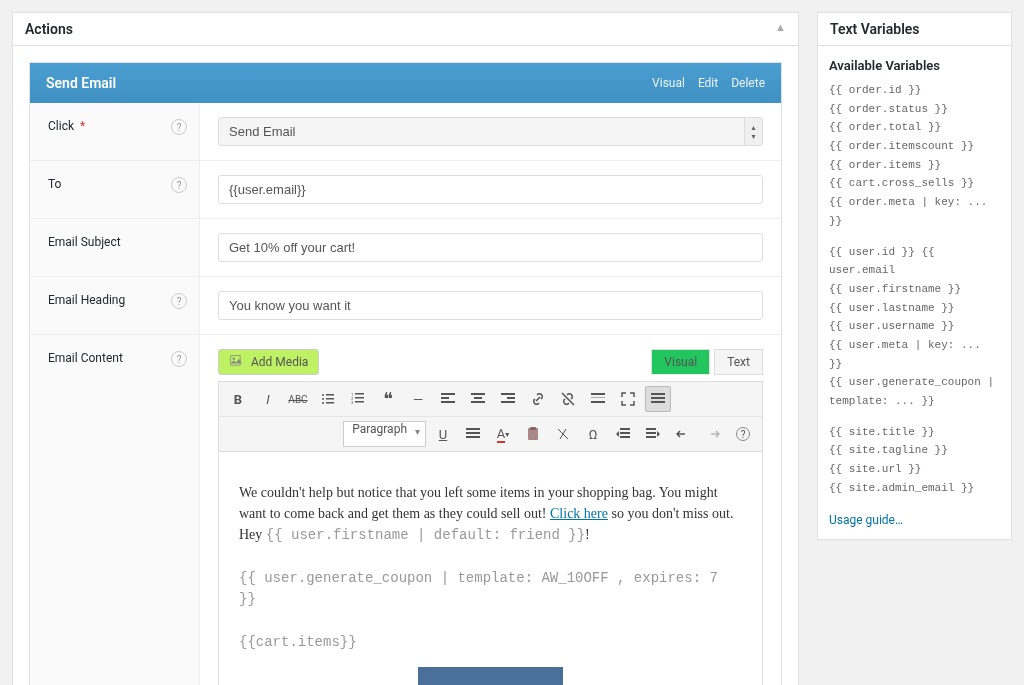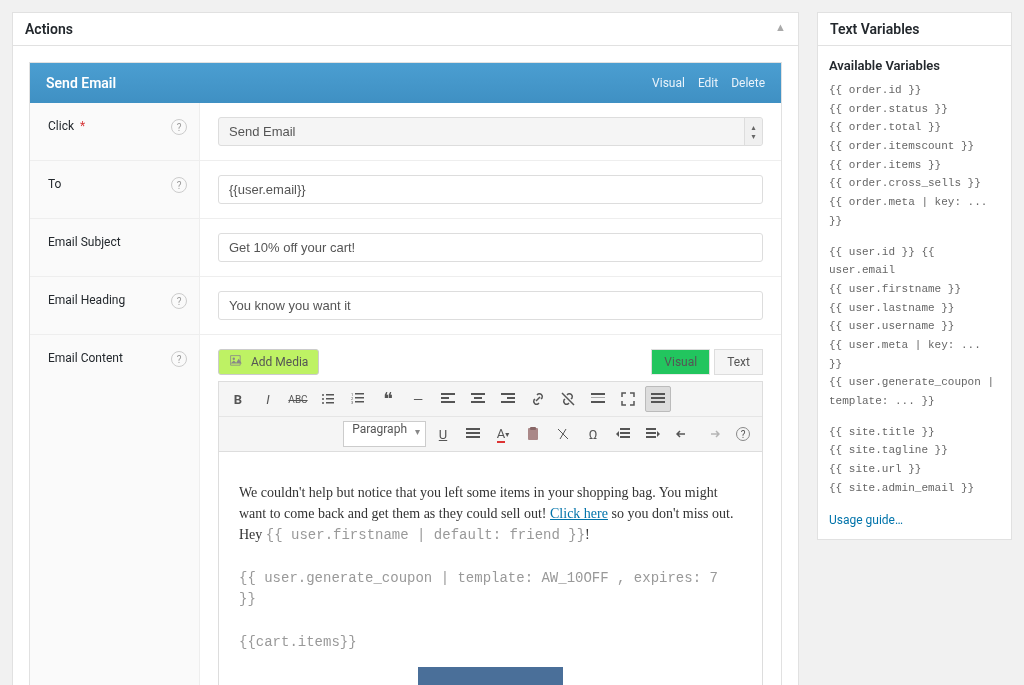"{{ order.cross_sells }}" div { text: order.cross -> cart.cross }
